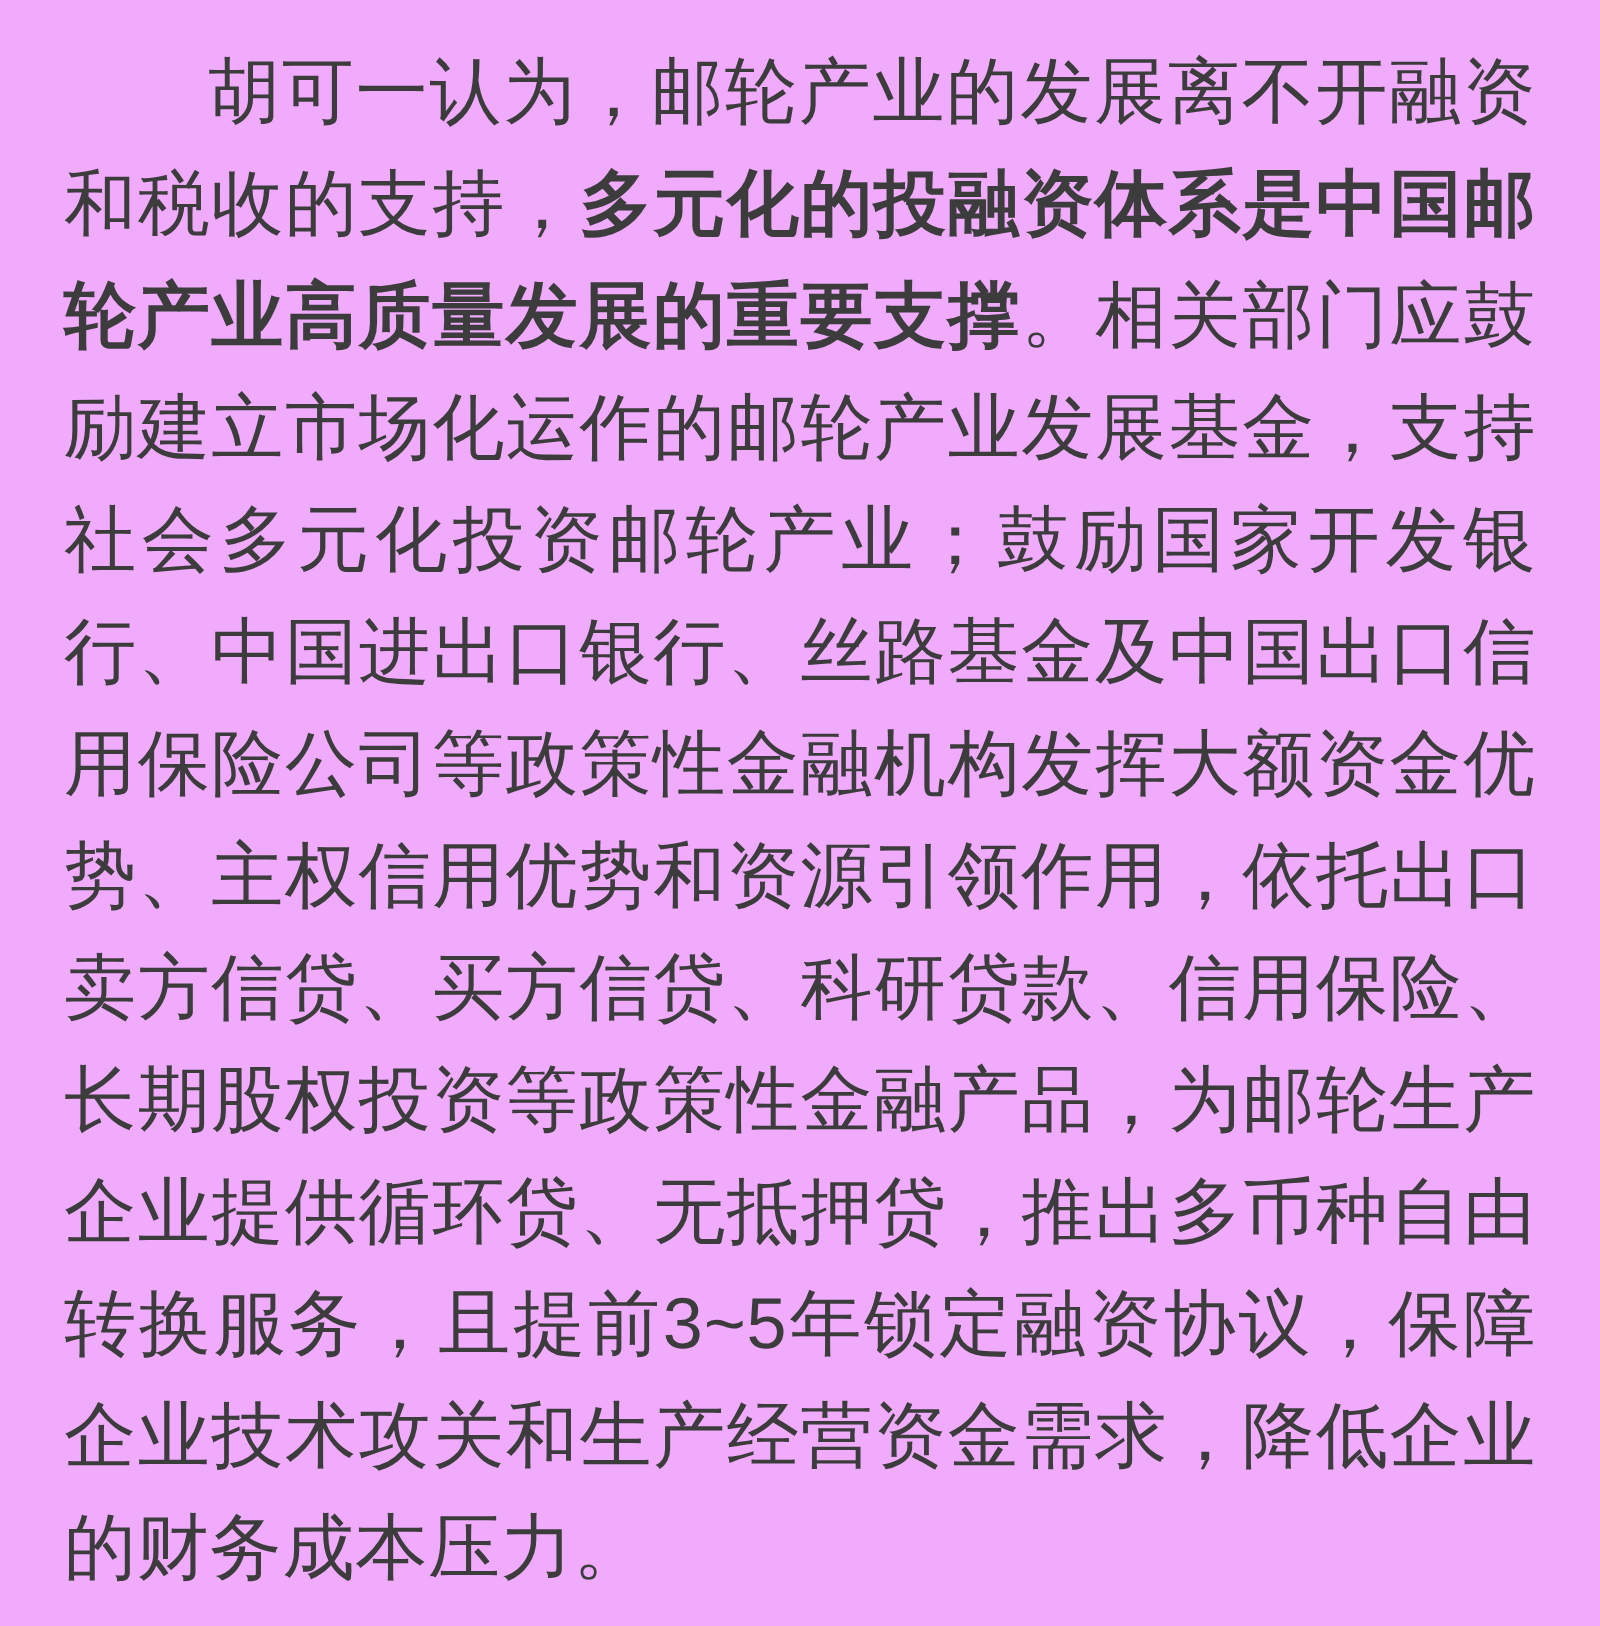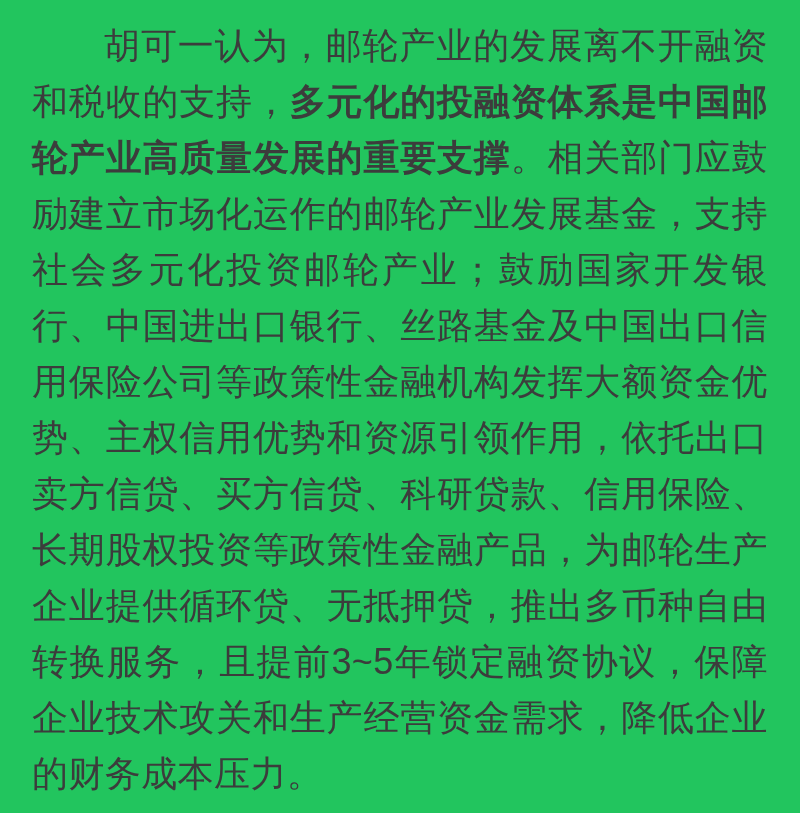"胡可一认为，邮轮产业的发展离不开融资和税收的支持，多元化的投融资体系是中国邮轮产" .page { background: #22c55e -> #f0abfc }
